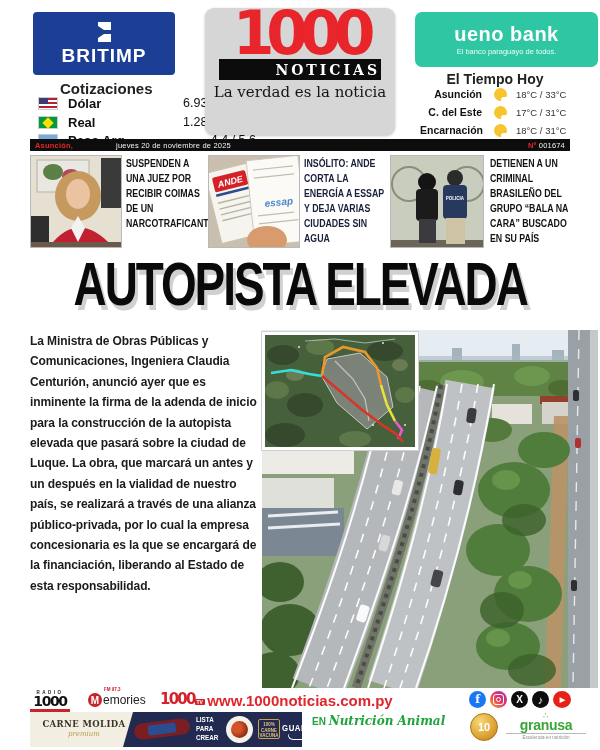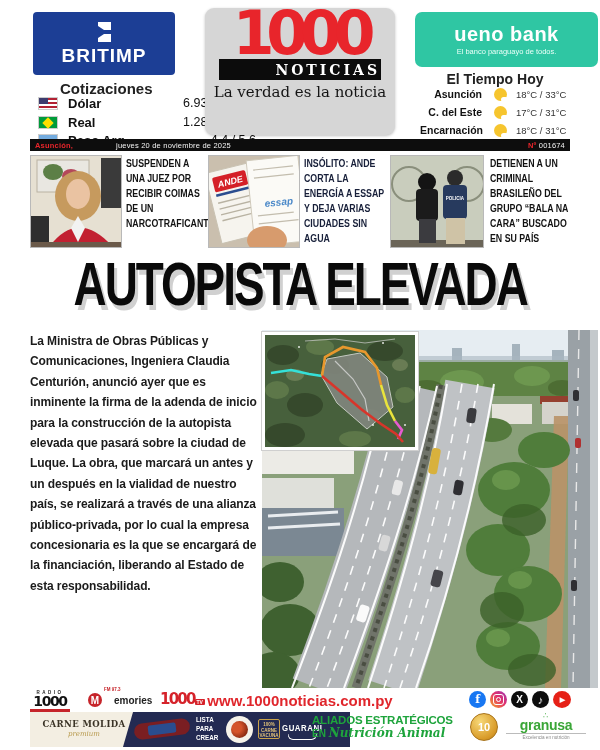"emories" .mem-rest { font-size: 10px -> 12px; font-weight: 700 -> 400; margin-left: 12px -> 1px }
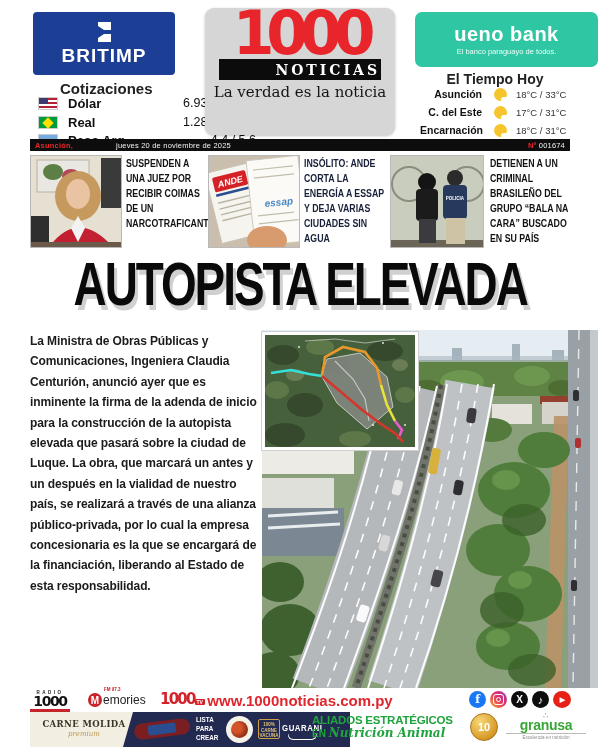"CARNE MOLIDA" .ad-carne { width: 320px -> 272px }
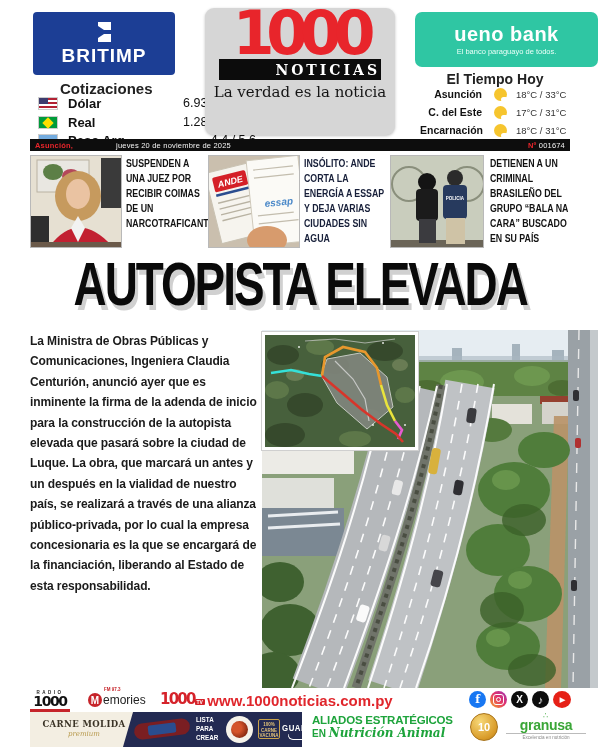"ALIADOS ESTRATÉGICOS" div.aliados-1 { html: <div>ALIADOS ESTRATÉGICOS</div> -> none }
